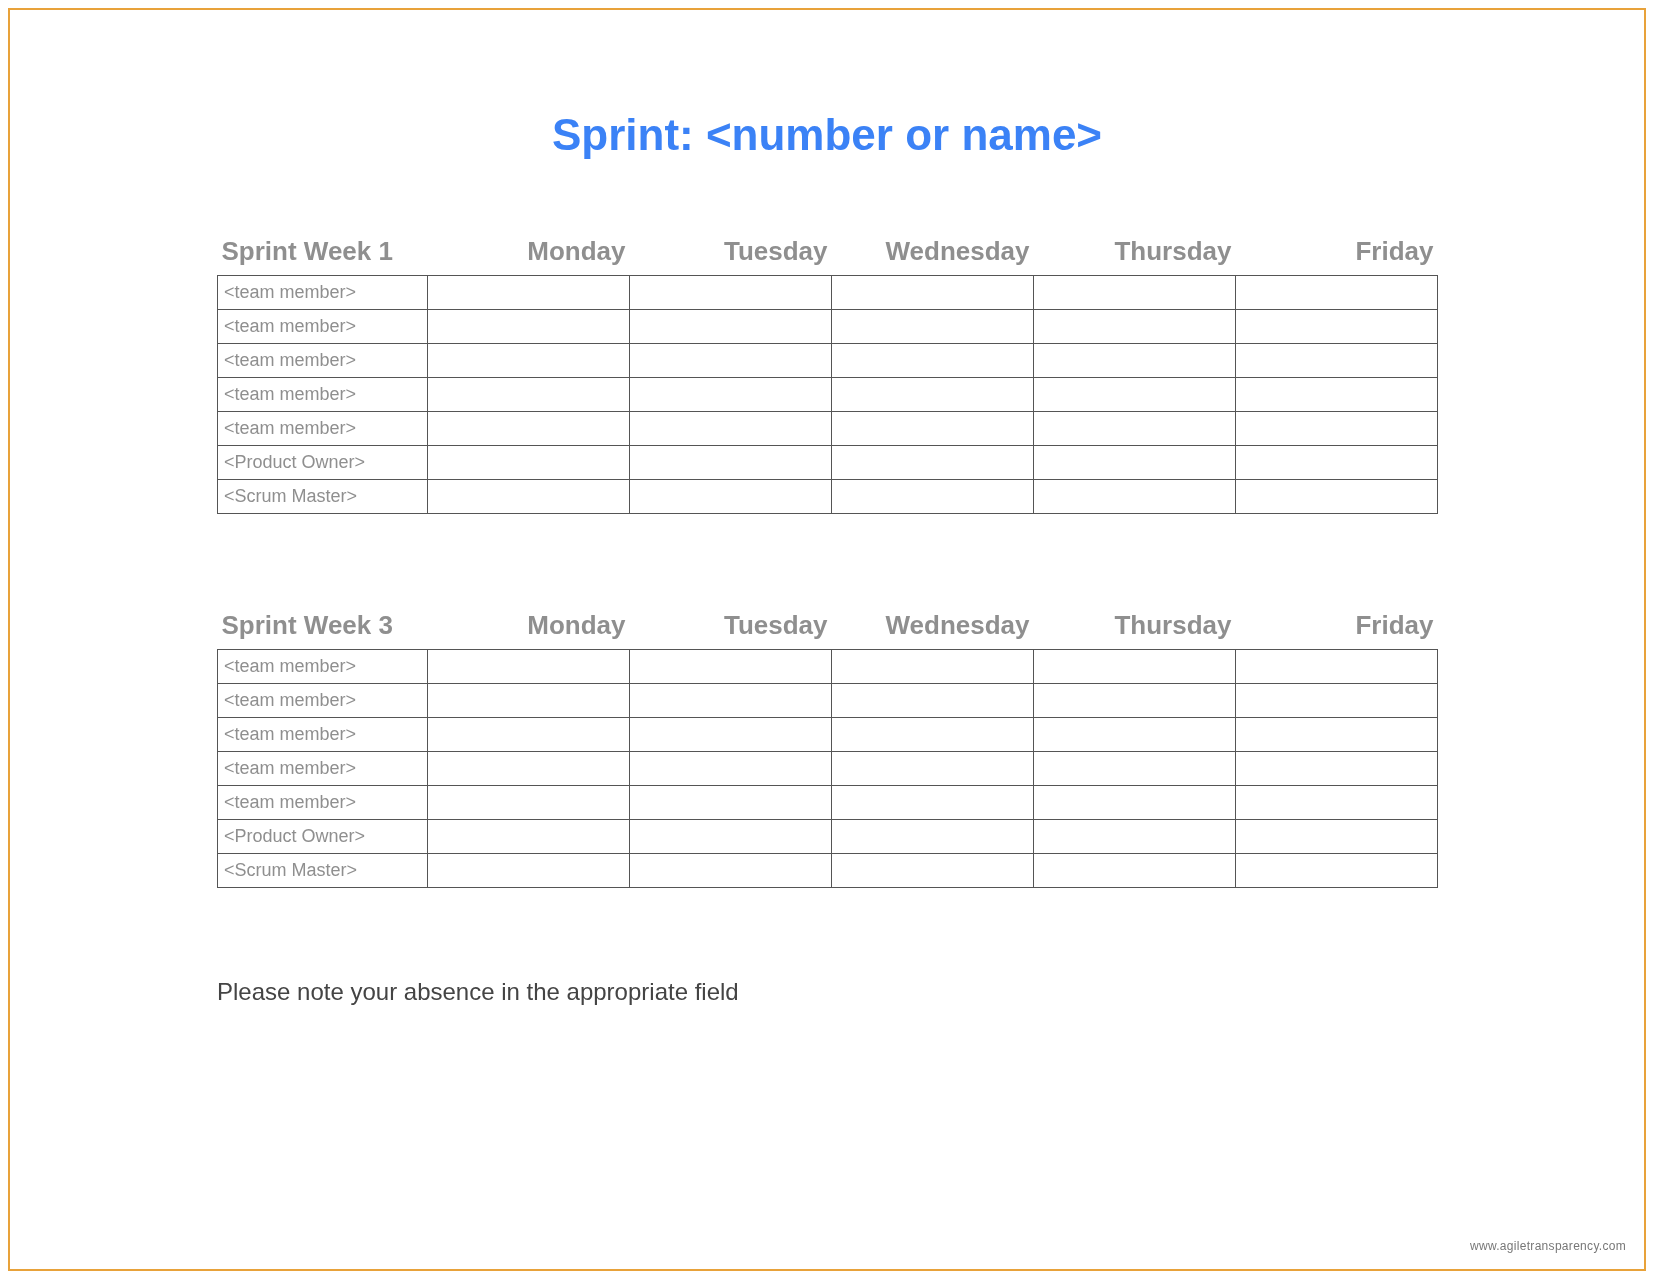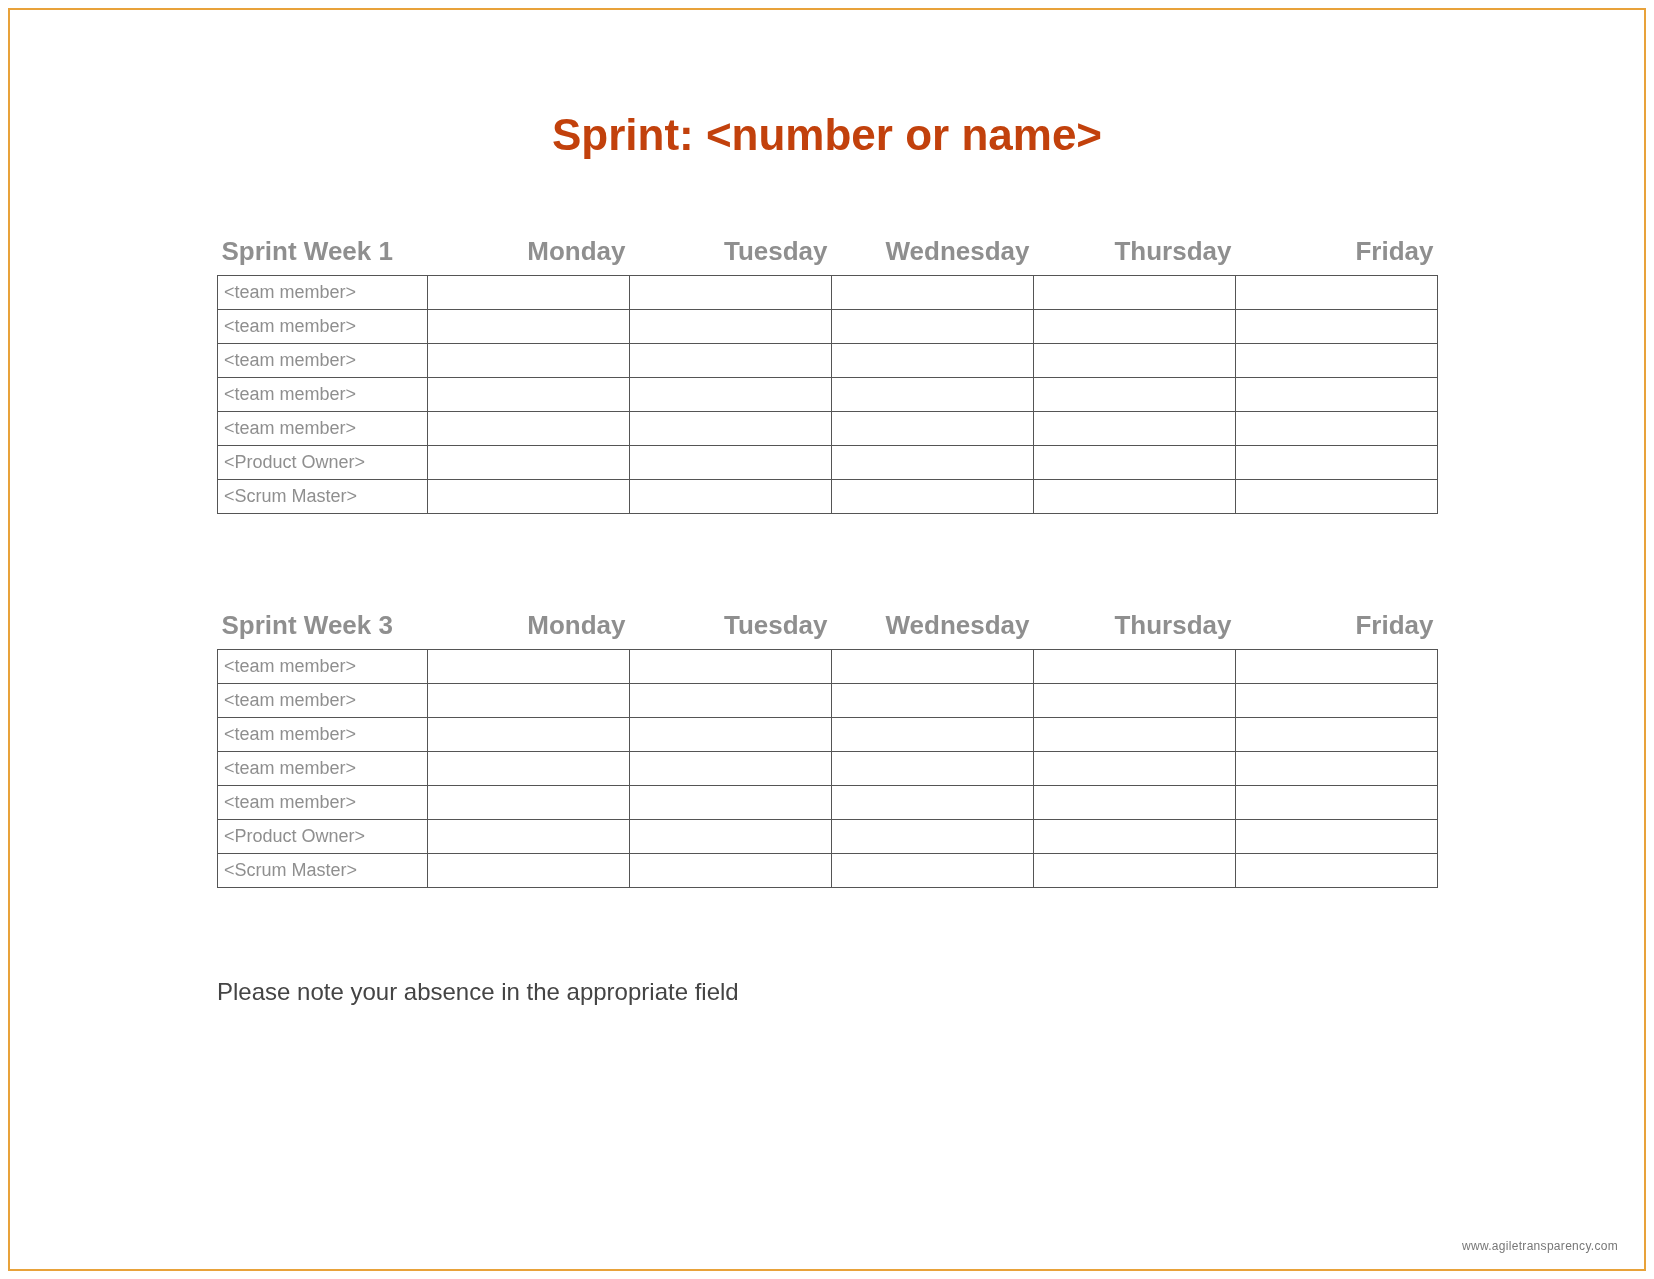"Sprint: <number or name>" .title-sprint { color: #c2410c -> #3b82f6 }
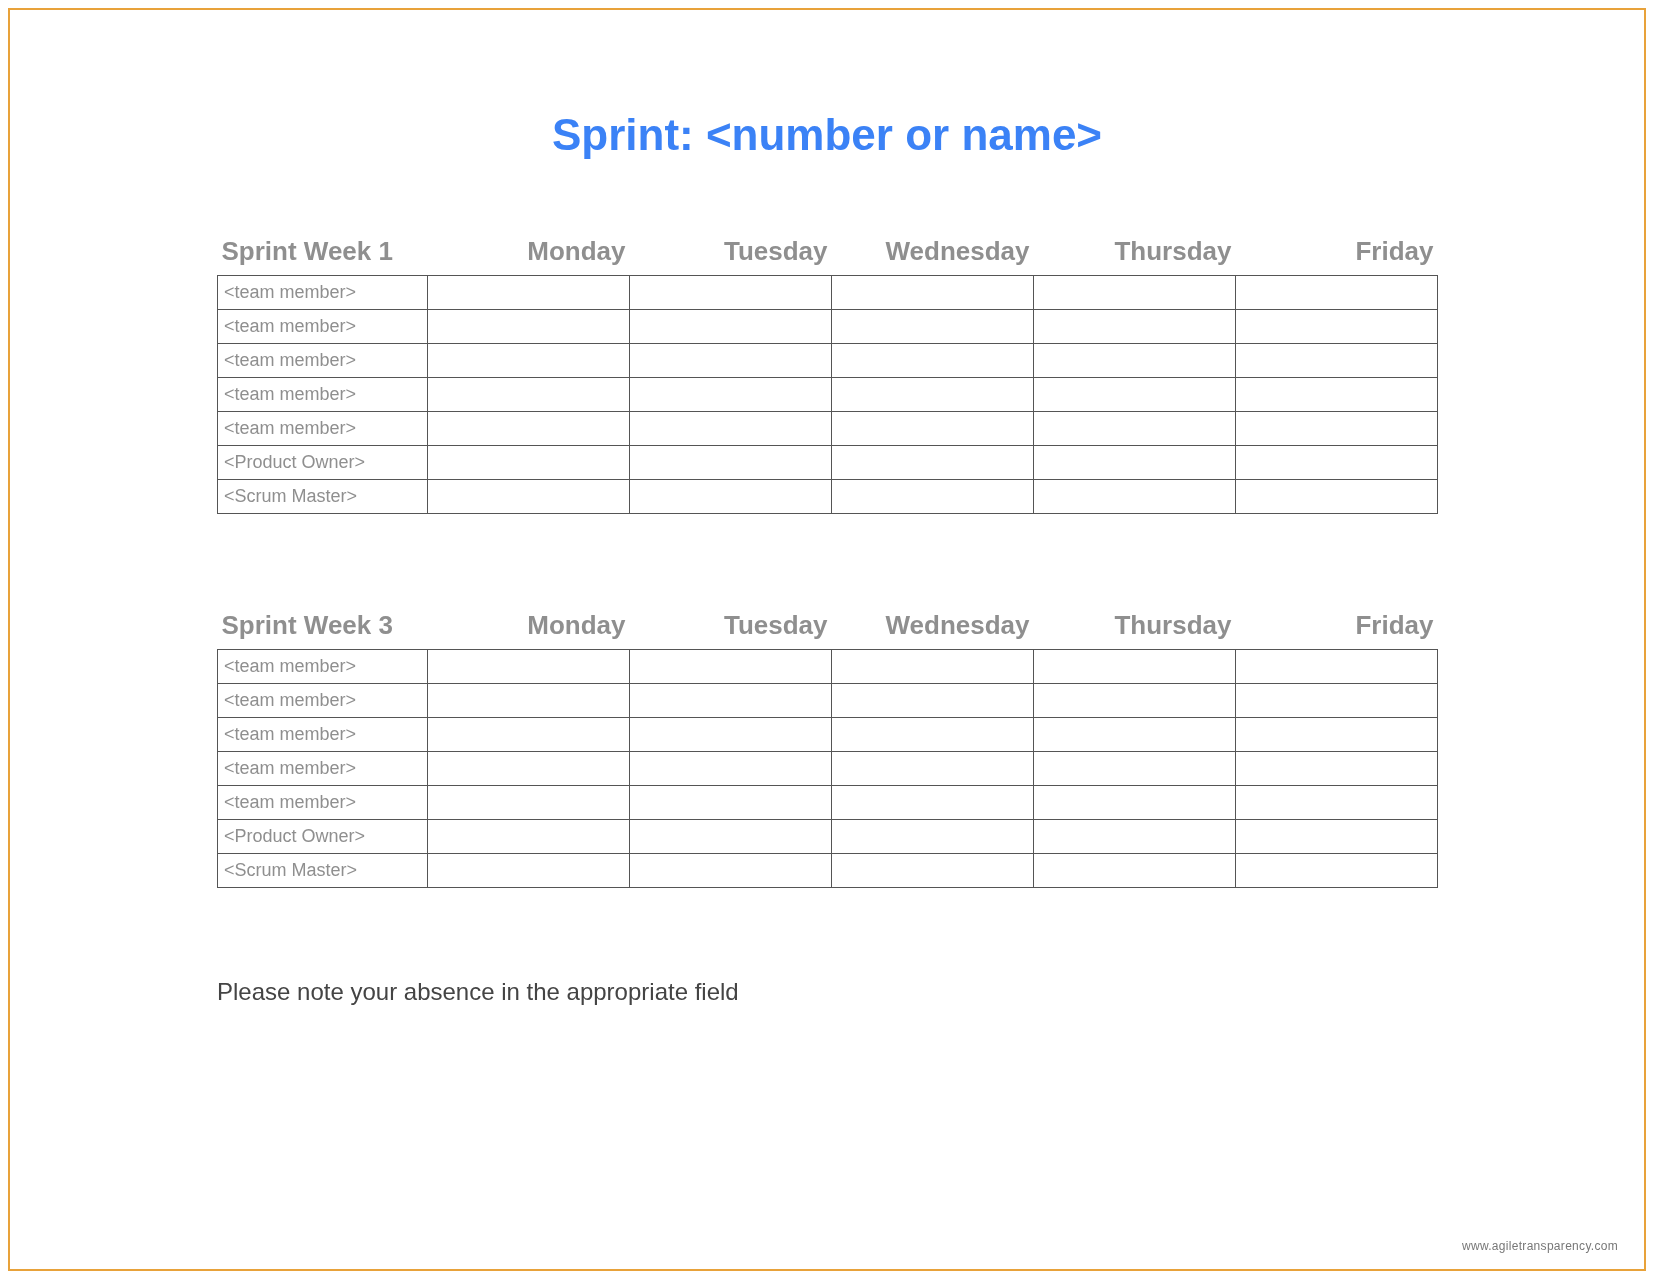"www.agiletransparency.com" .watermark { right: 36px -> 28px }
